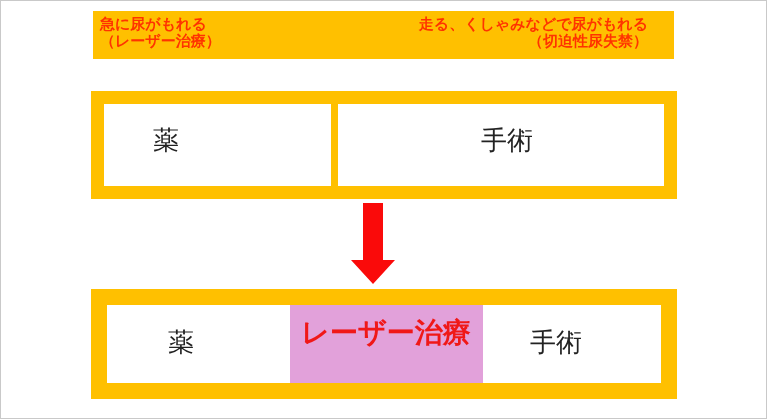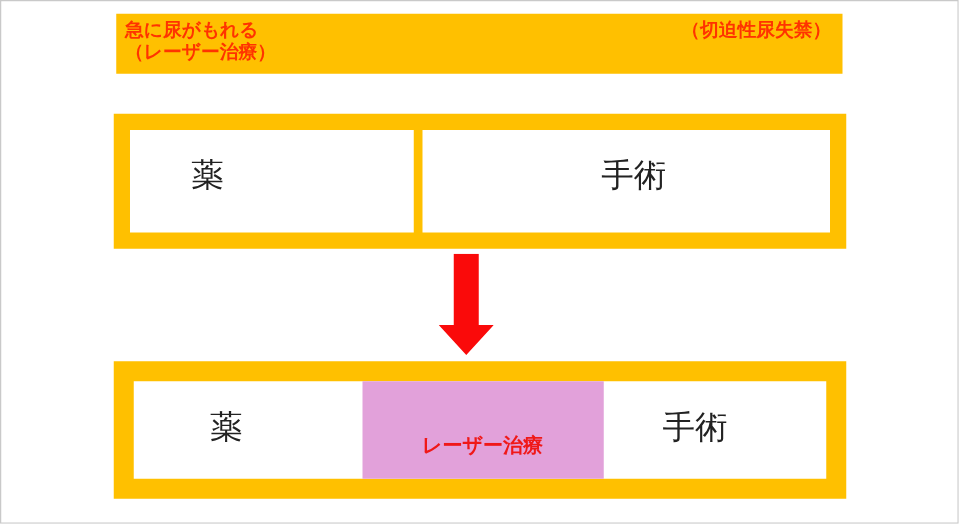"急に尿がもれる" .banner { padding: 5px 9px 0 7px -> 5px 26px 0 7px }
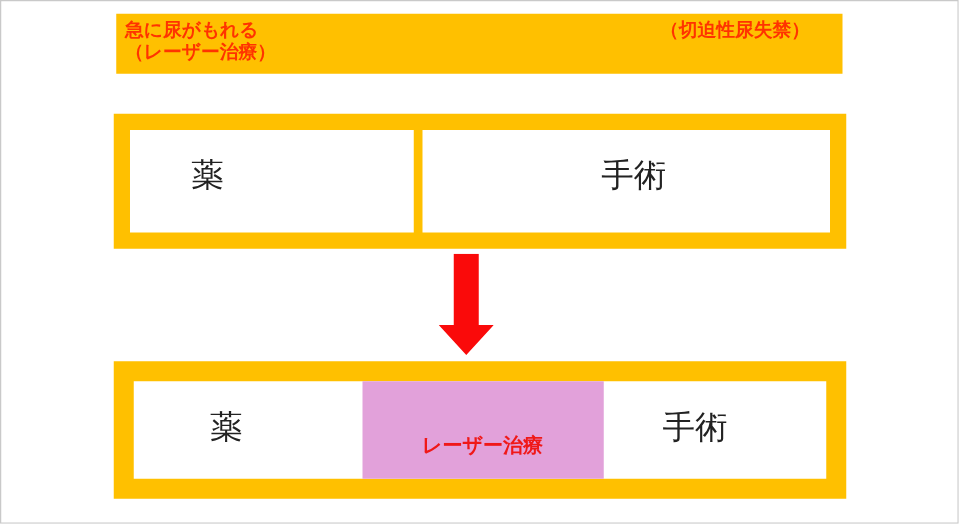"走る、くしゃみなどで尿がもれる" div { html: none -> <div>走る、くしゃみなどで尿がもれる</div> }
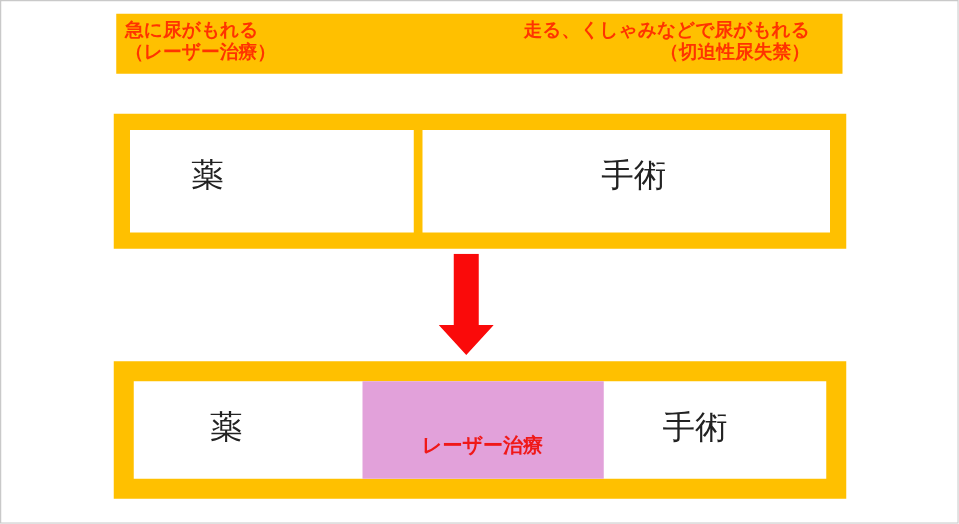"レーザー治療" .label.laser { font-size: 16px -> 28px; top: 356px -> 332px }
